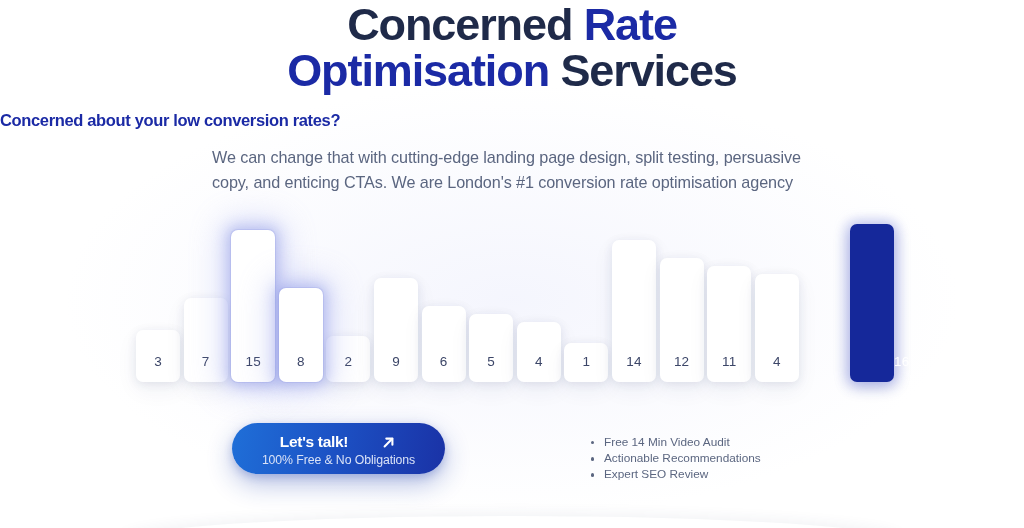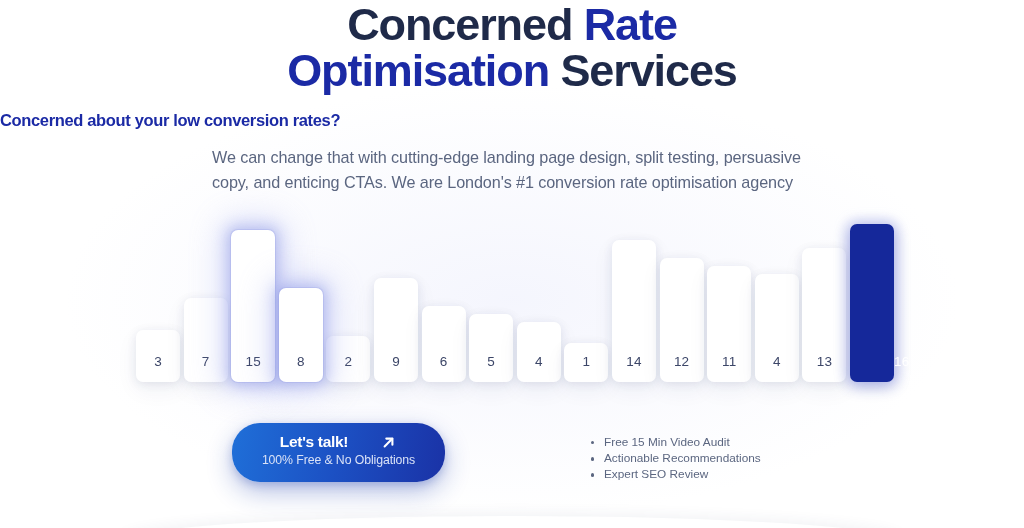"13" div.bar { html: <div> <div>13</div> </div> -> none }
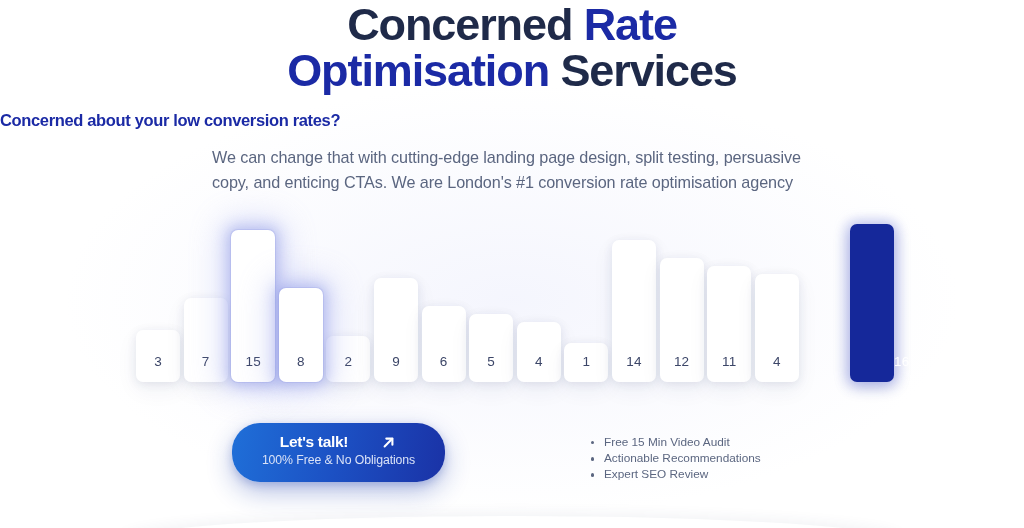"Let's talk!" .cta { height: 59px -> 51px }
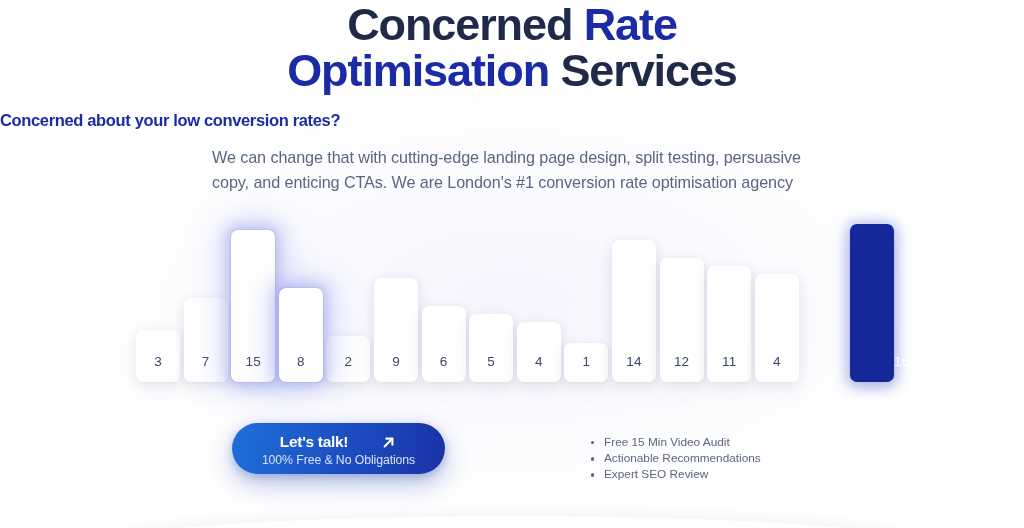"Free 15 Min Video Audit" li.benefit-item { text: 15 -> 14 }
